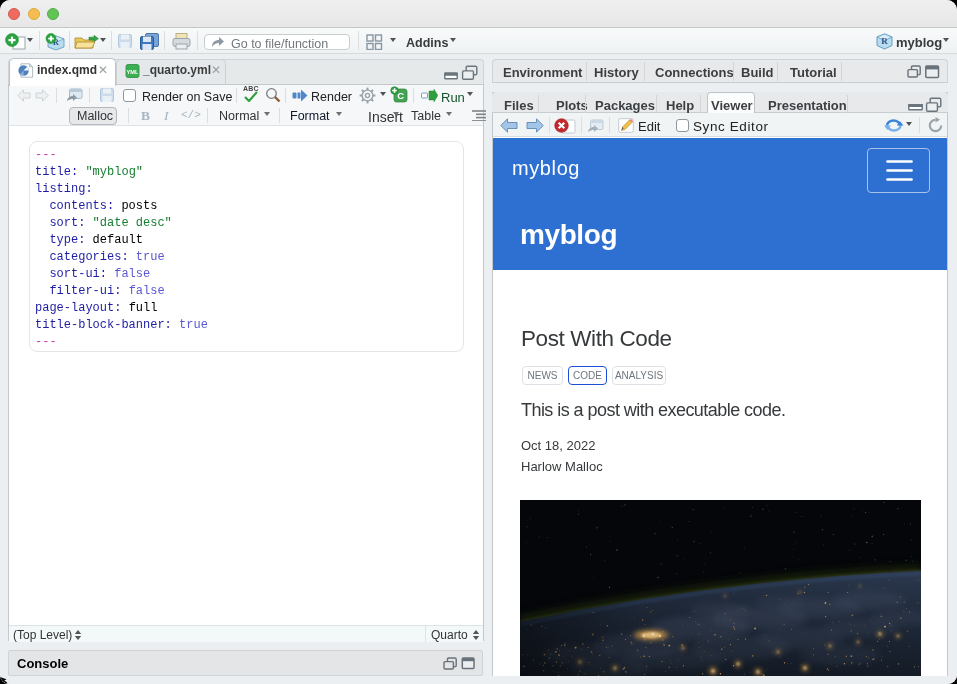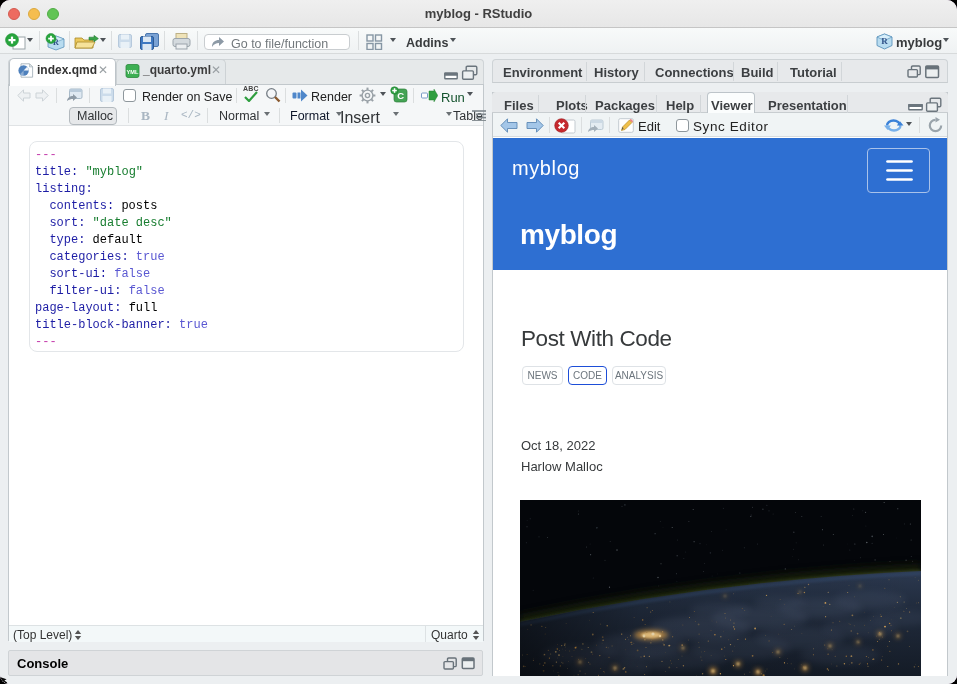"myblog - RStudio" div.abs { html: <div>myblog - RStudio</div> -> none }
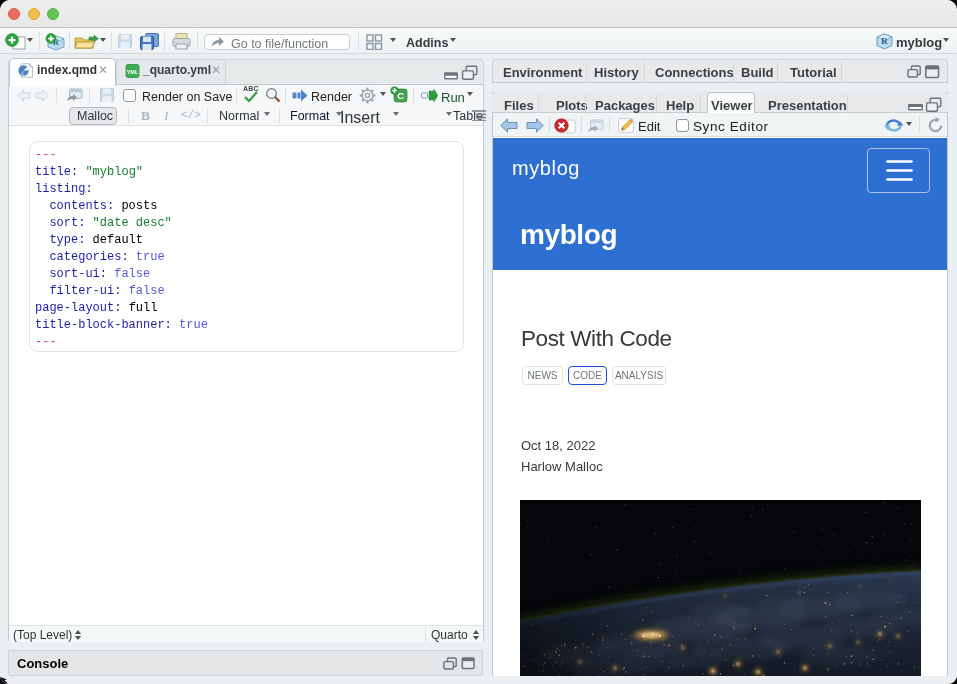"Insert" div.abs { font-size: 16px -> 14px; left: 340px -> 368px }
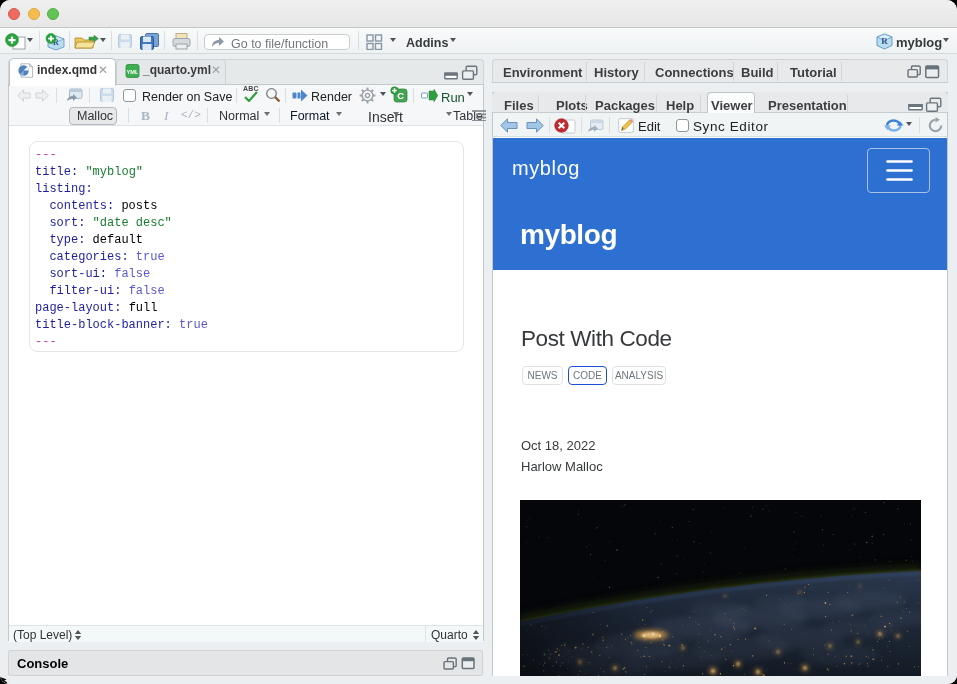"Table" div.abs { margin-left: 42px -> none }
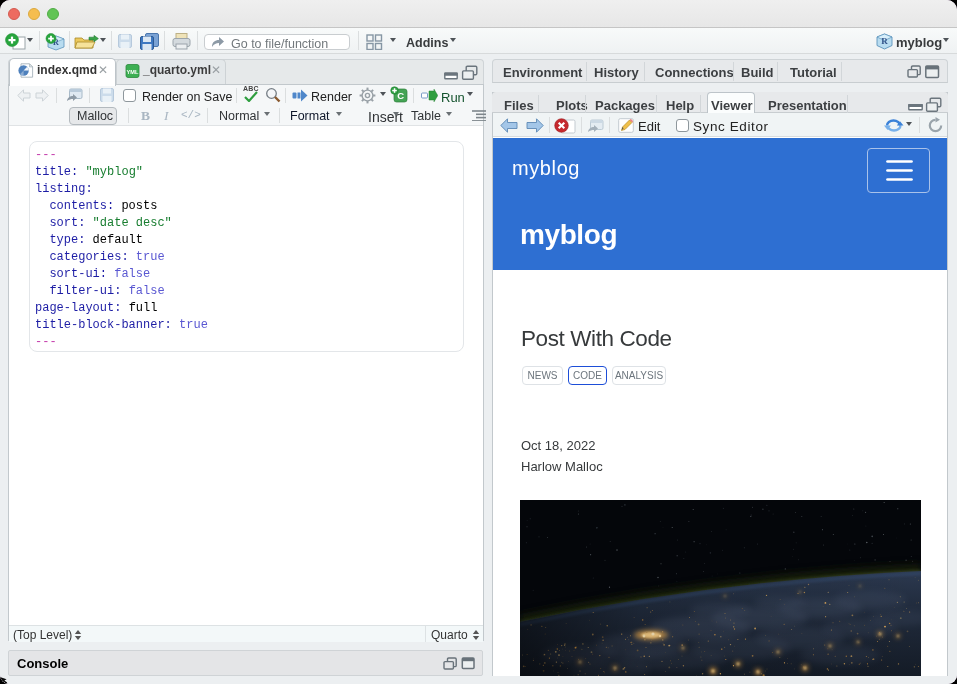"This is a post with" div.abs { html: none -> <div>This is a post with executable code.</div> }
